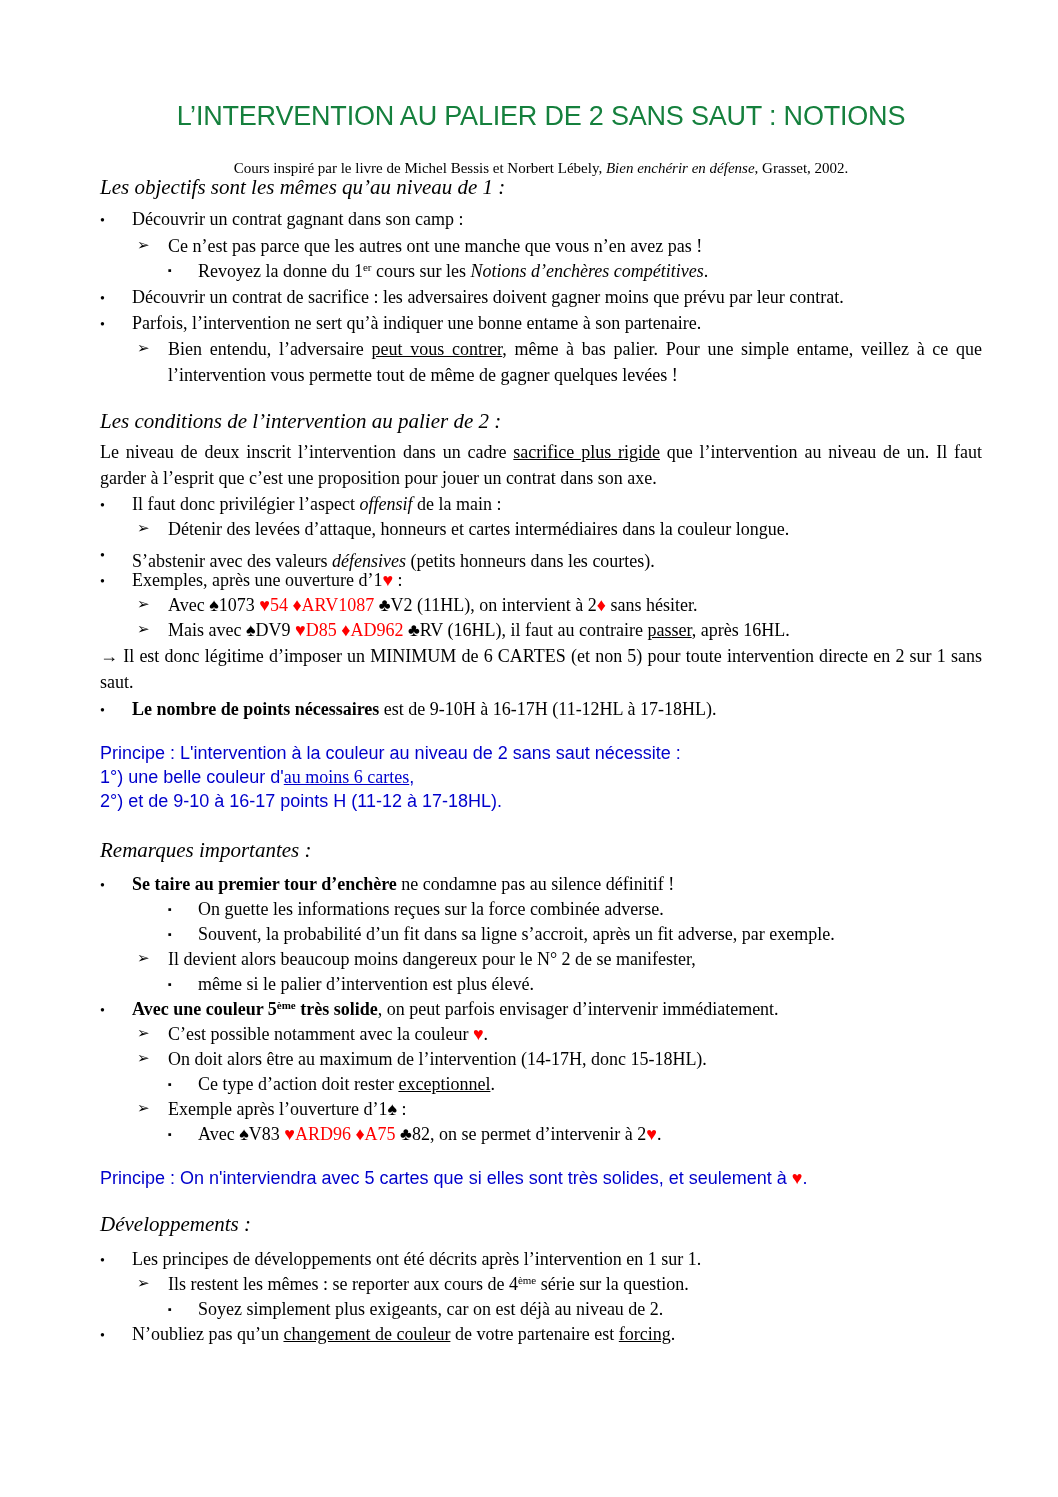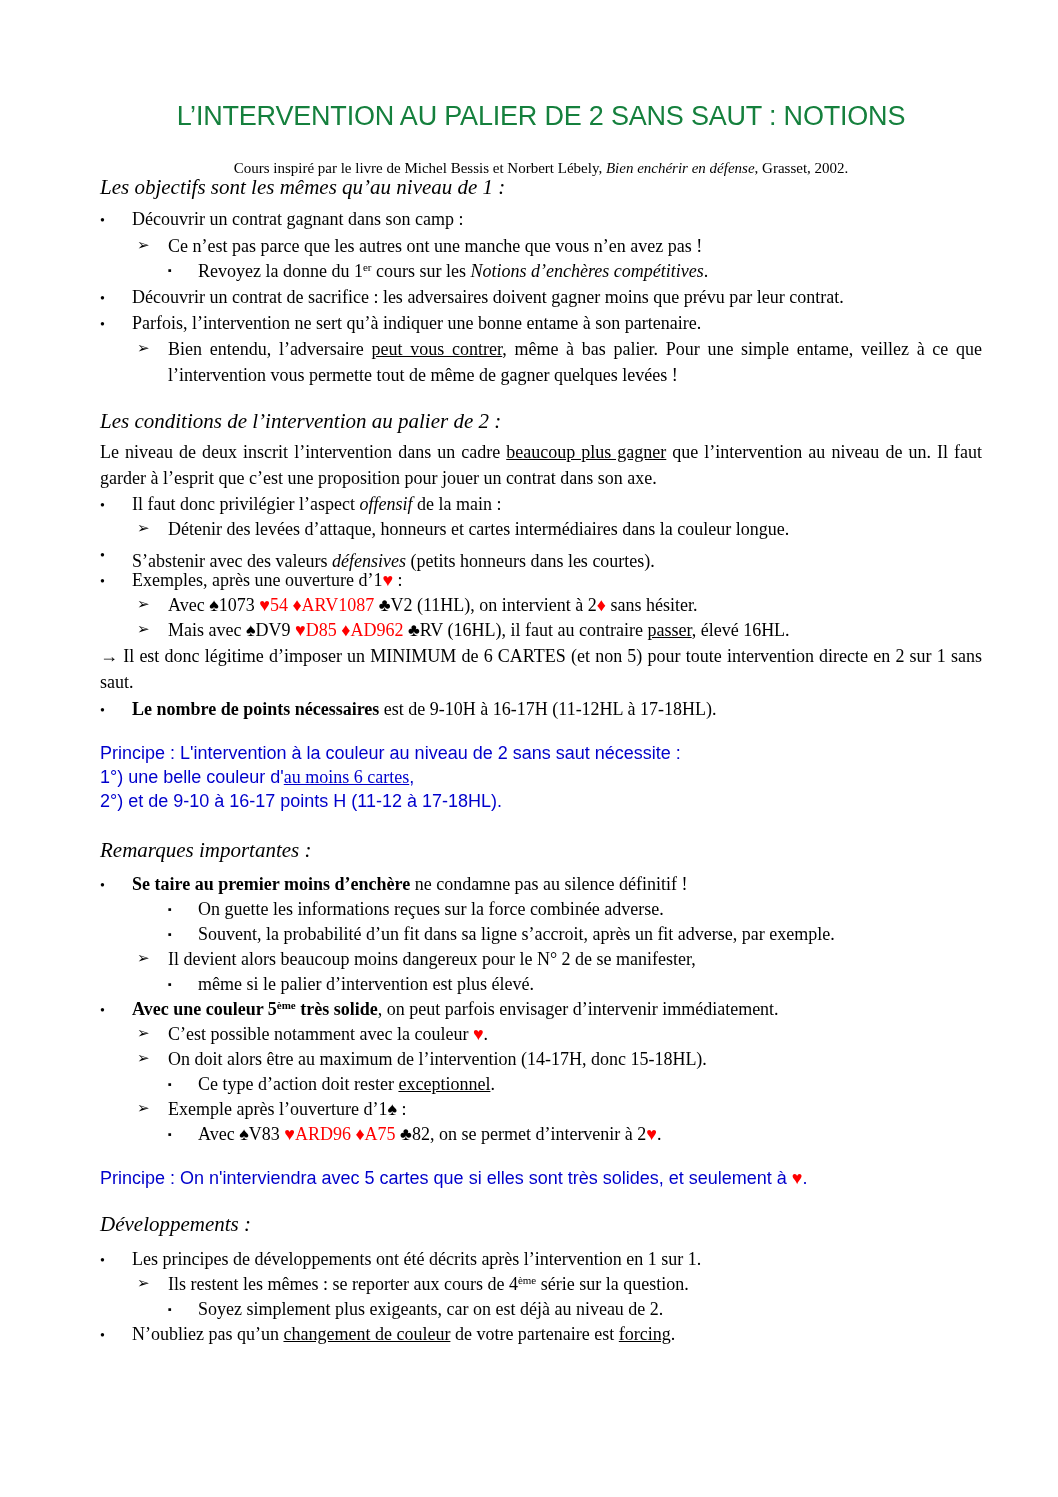"beaucoup plus gagner" span.u { text: beaucoup plus gagner -> sacrifice plus rigide }
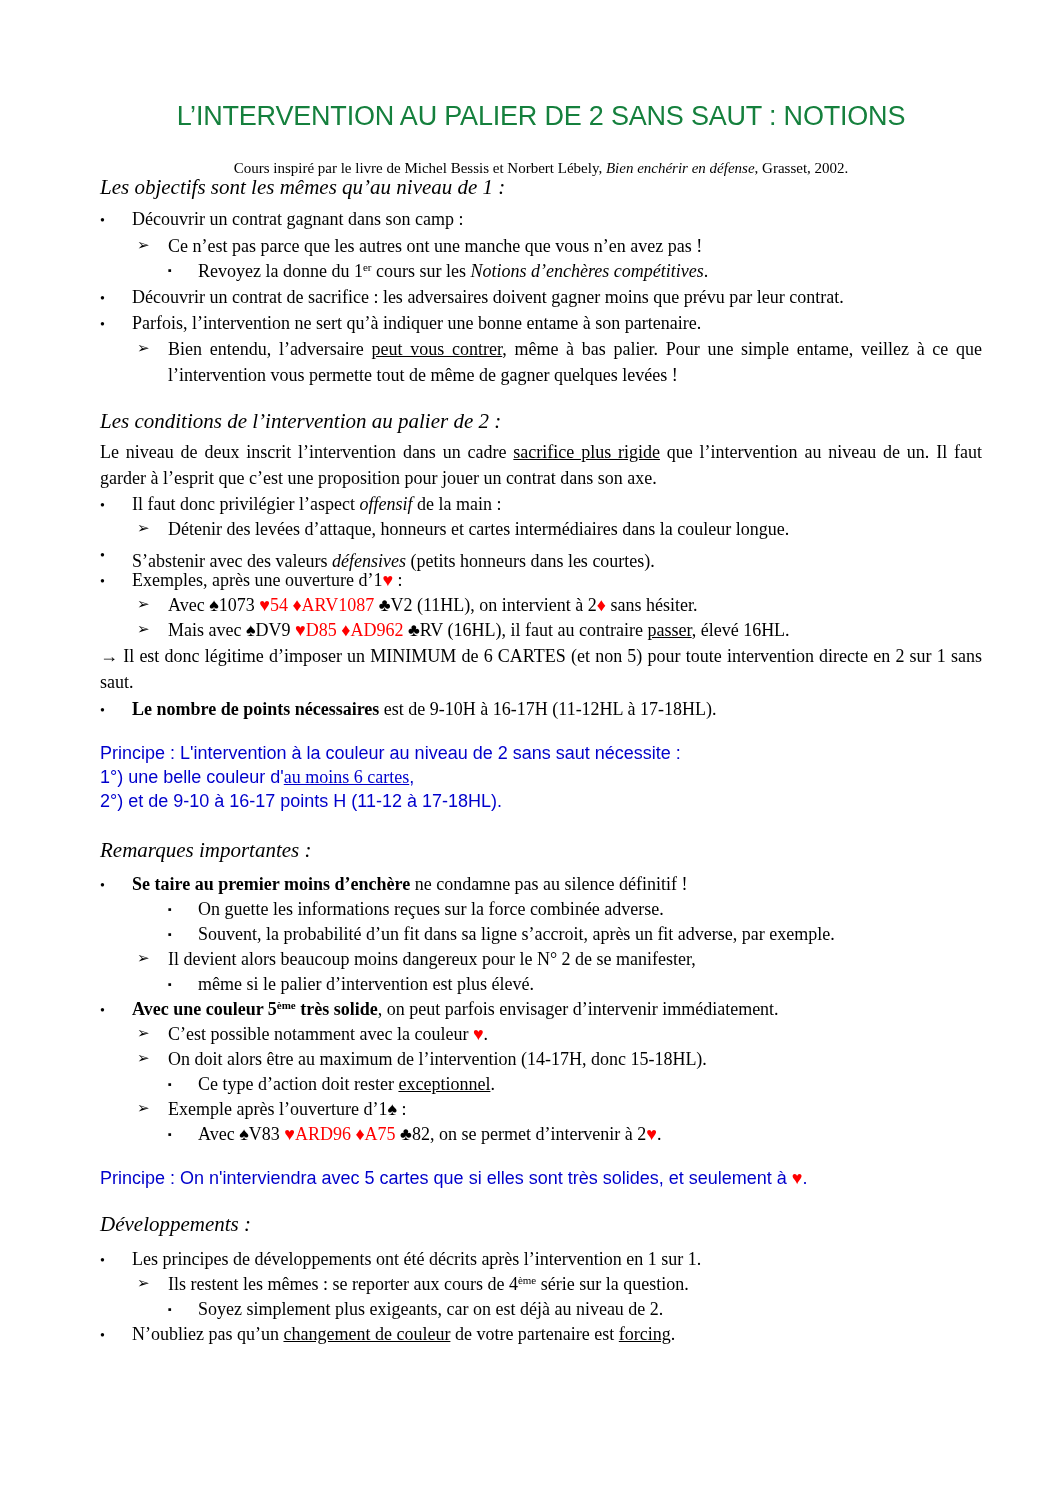", élevé 16HL." span { text: élevé -> après }
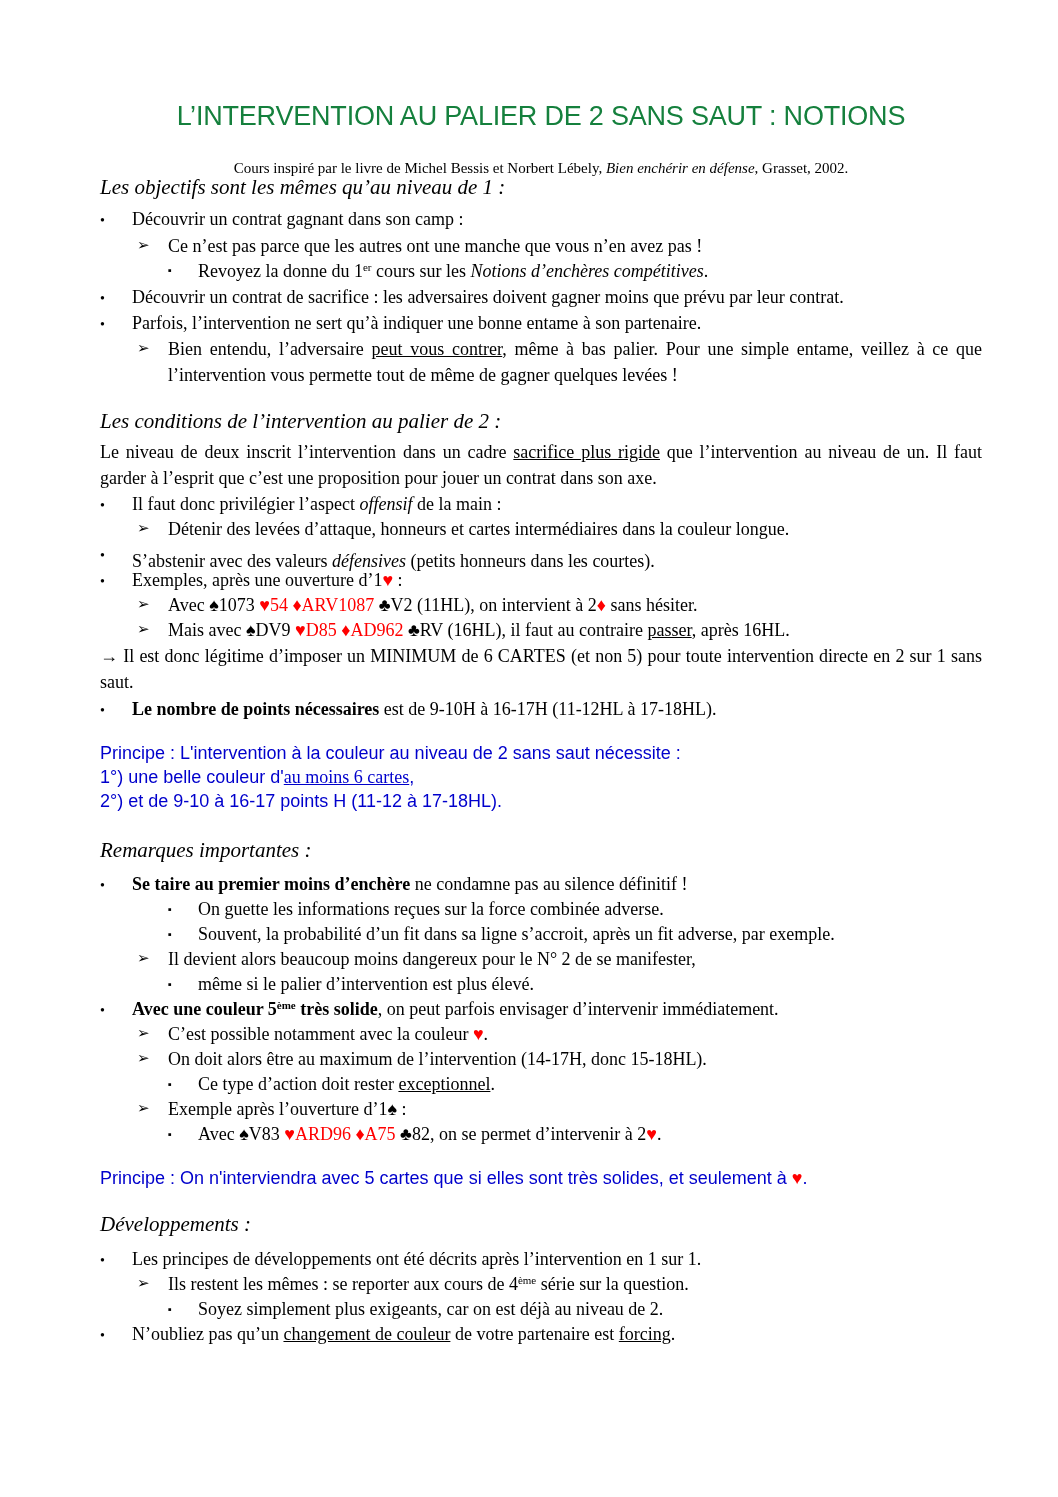"Se taire au premier moins" b { text: moins -> tour }
